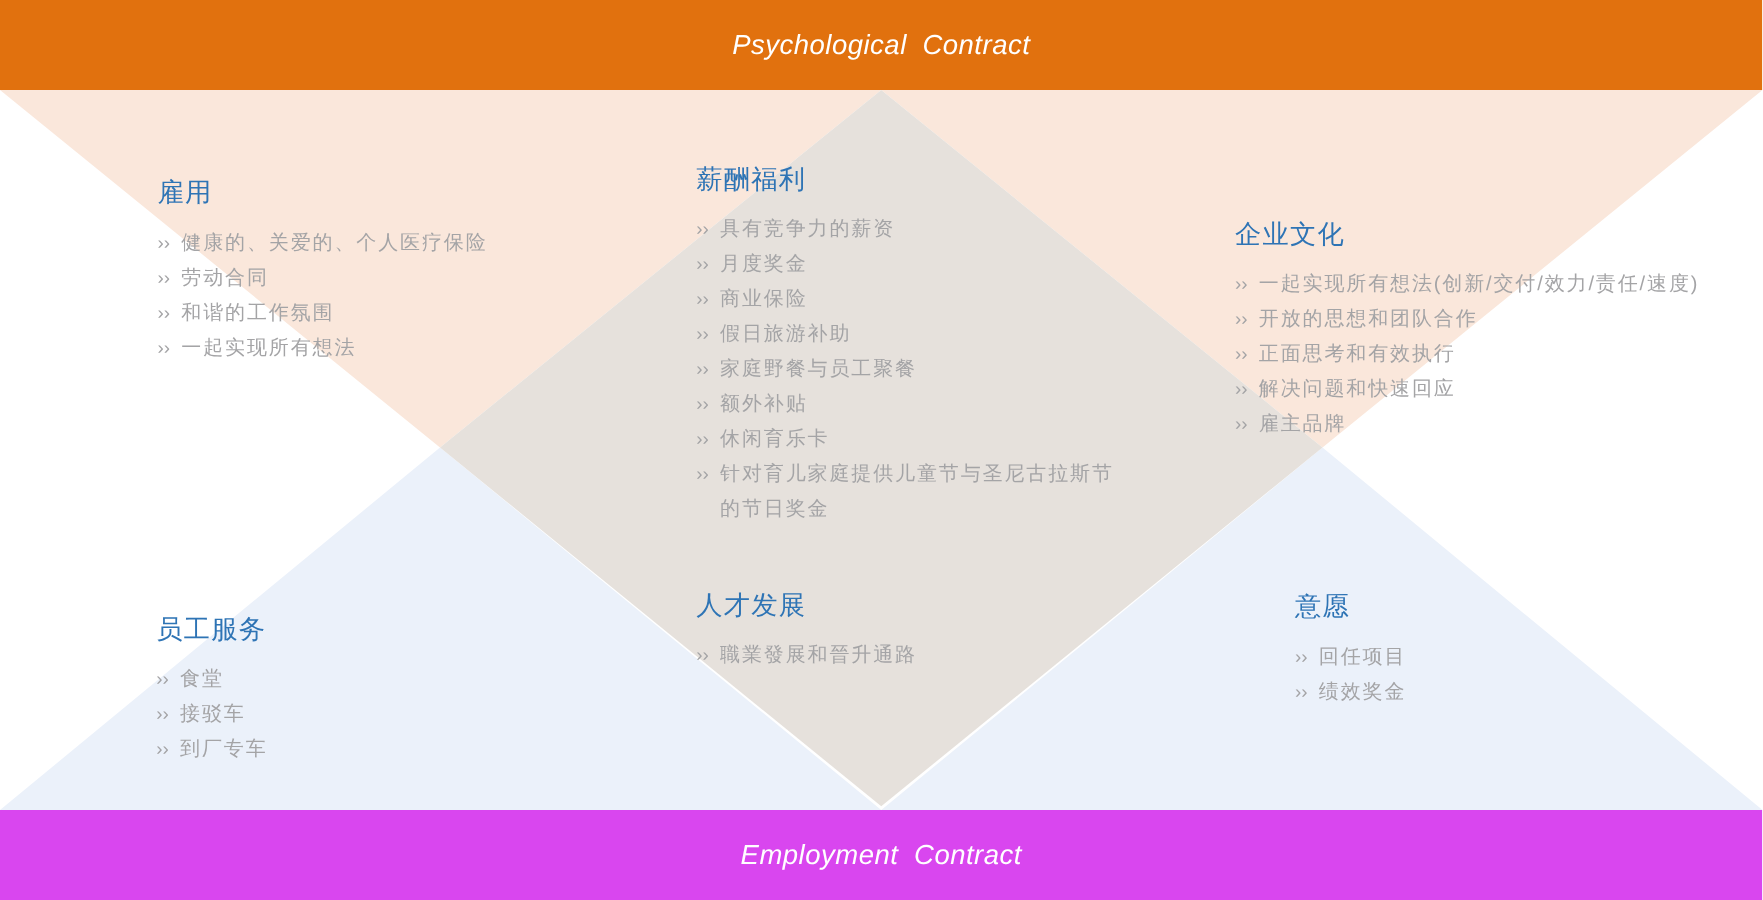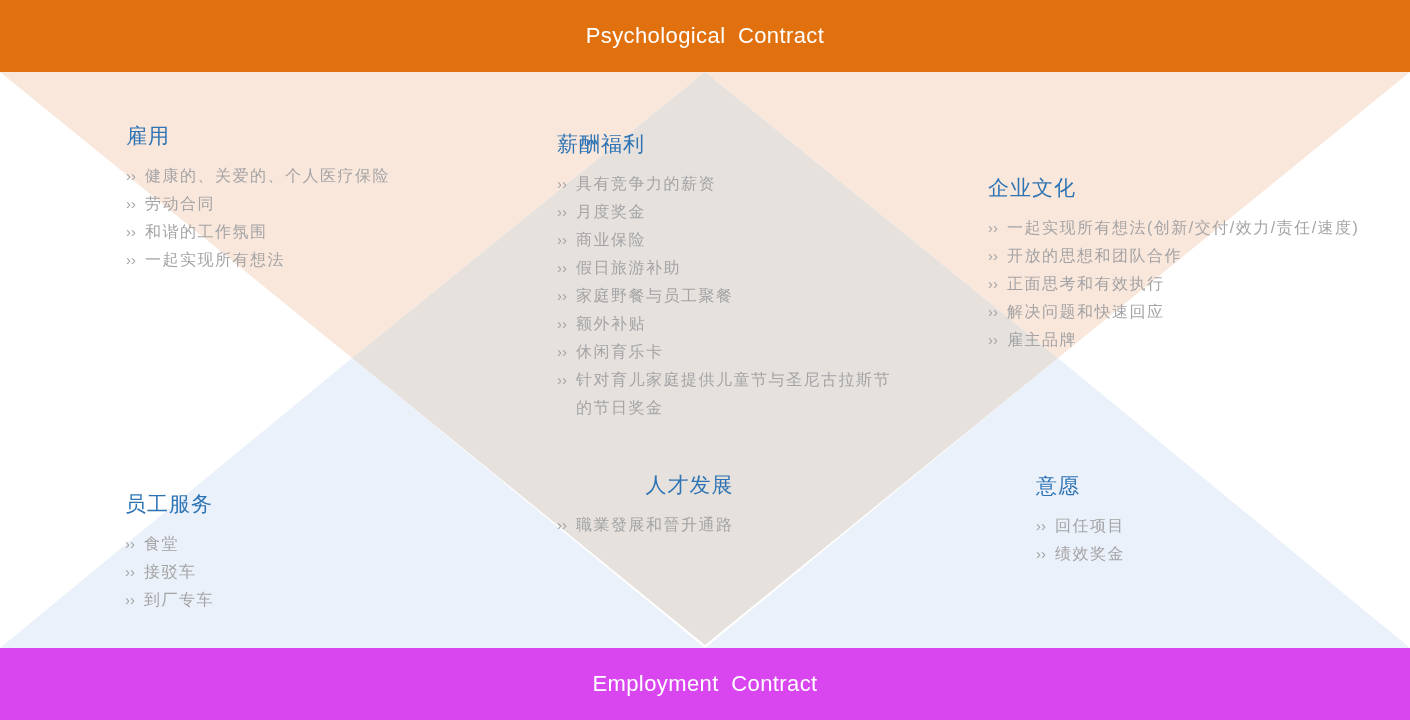"Psychological Contract" .banner { font-style: none -> italic }
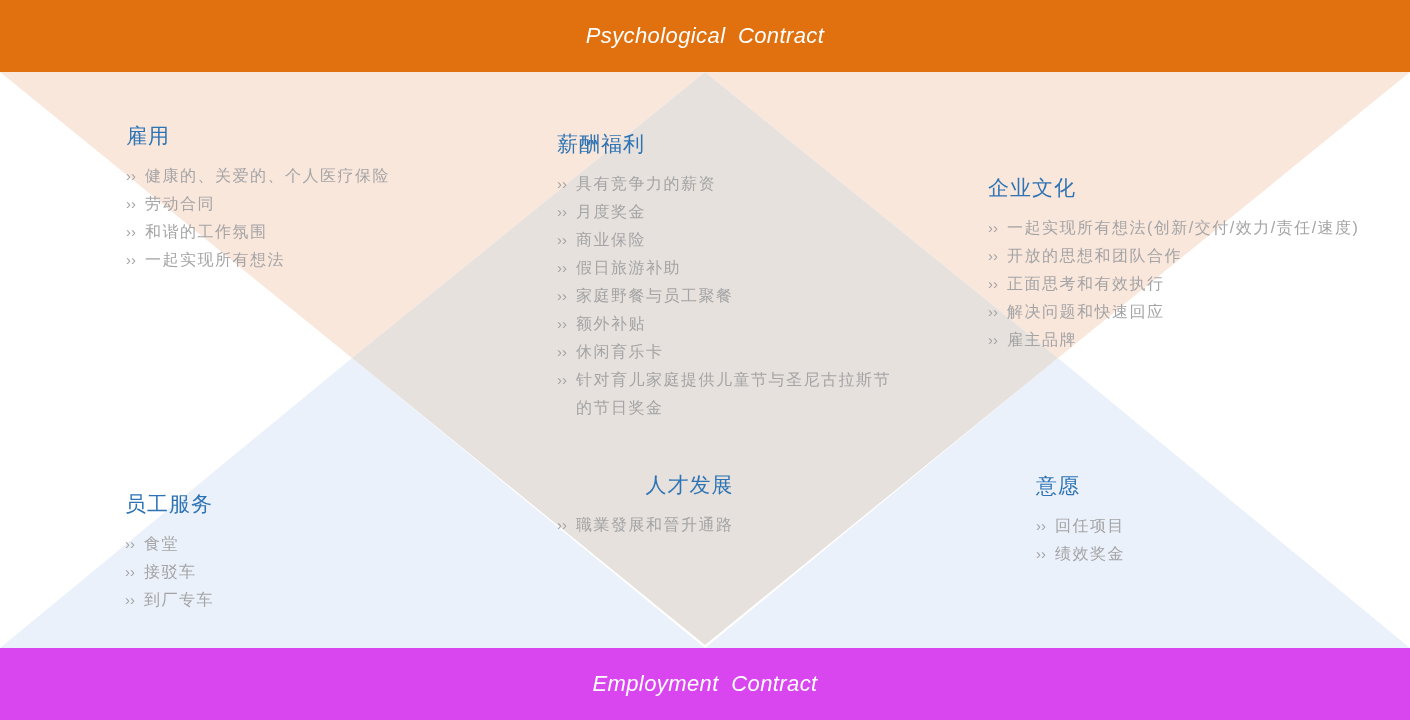"雇用" #sec-0 { top: 123px -> 142px }
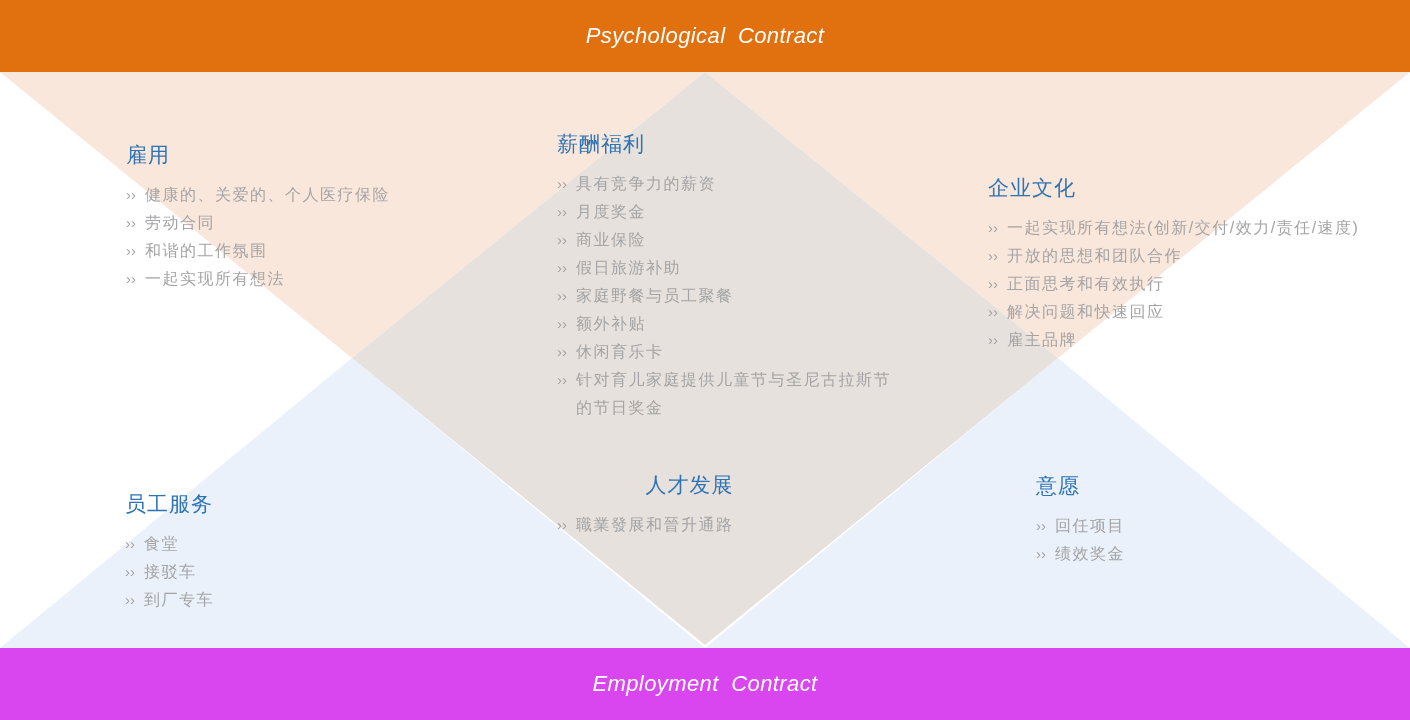"人才发展" #sec-4 { text-align: right -> none }
